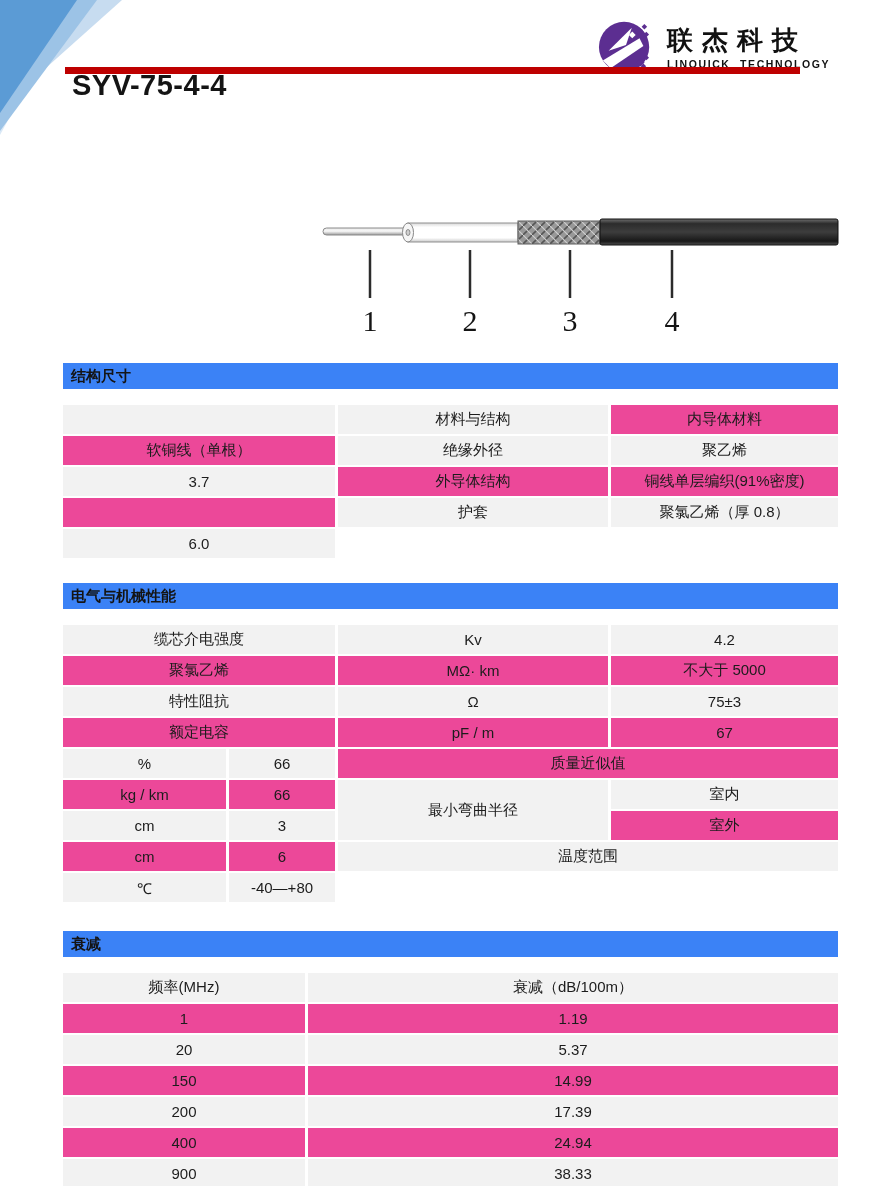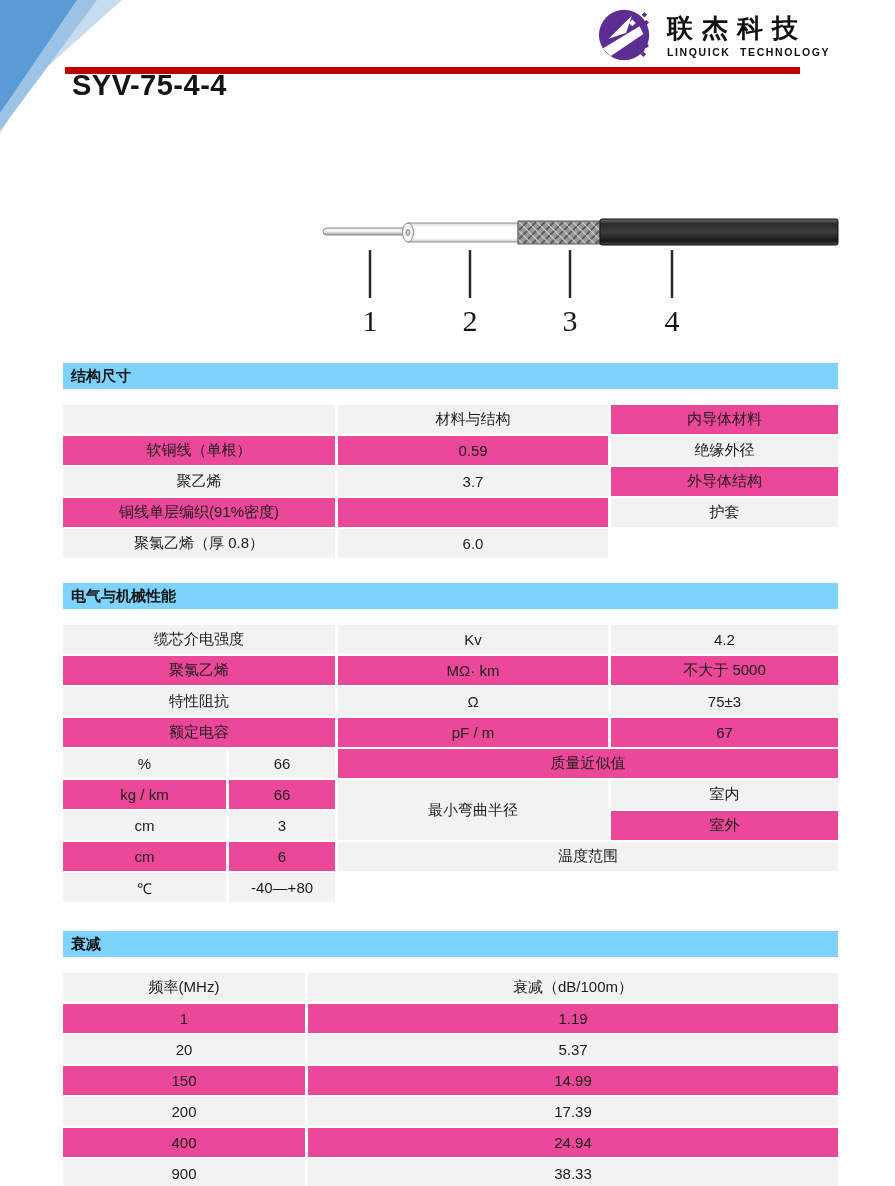"联杰科技" .logo { top: 6px -> 18px }
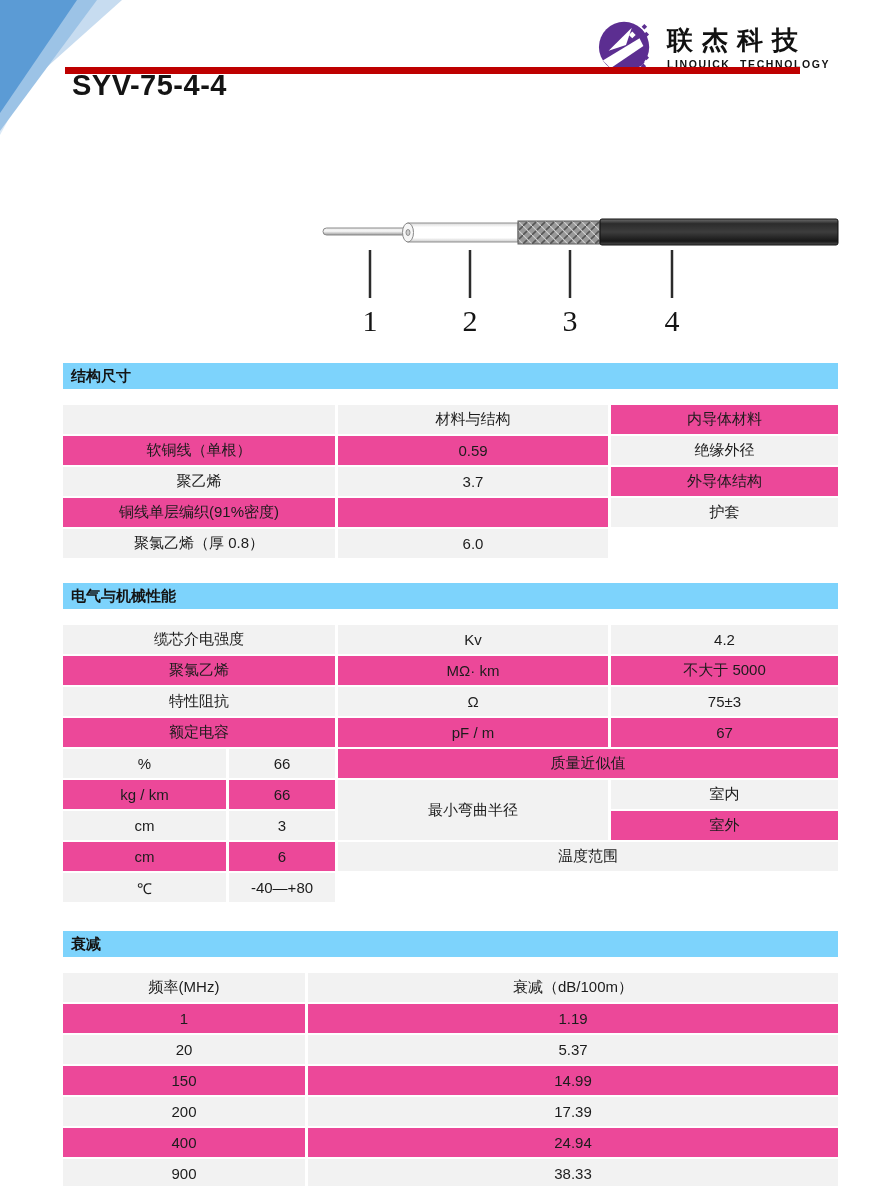"结构尺寸" .bar { background: #7dd3fc -> #3b82f6 }
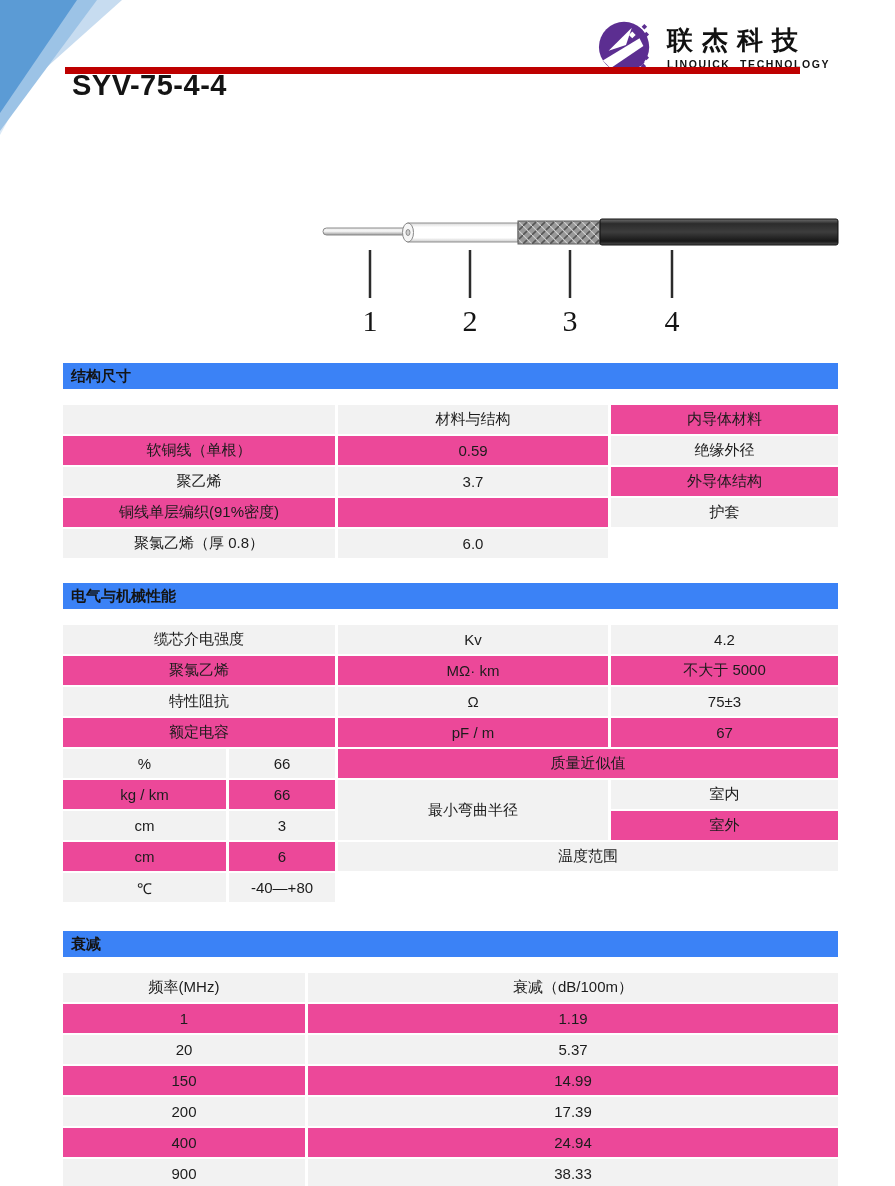"0.59" div.c { html: <div>0.59</div> -> none }
